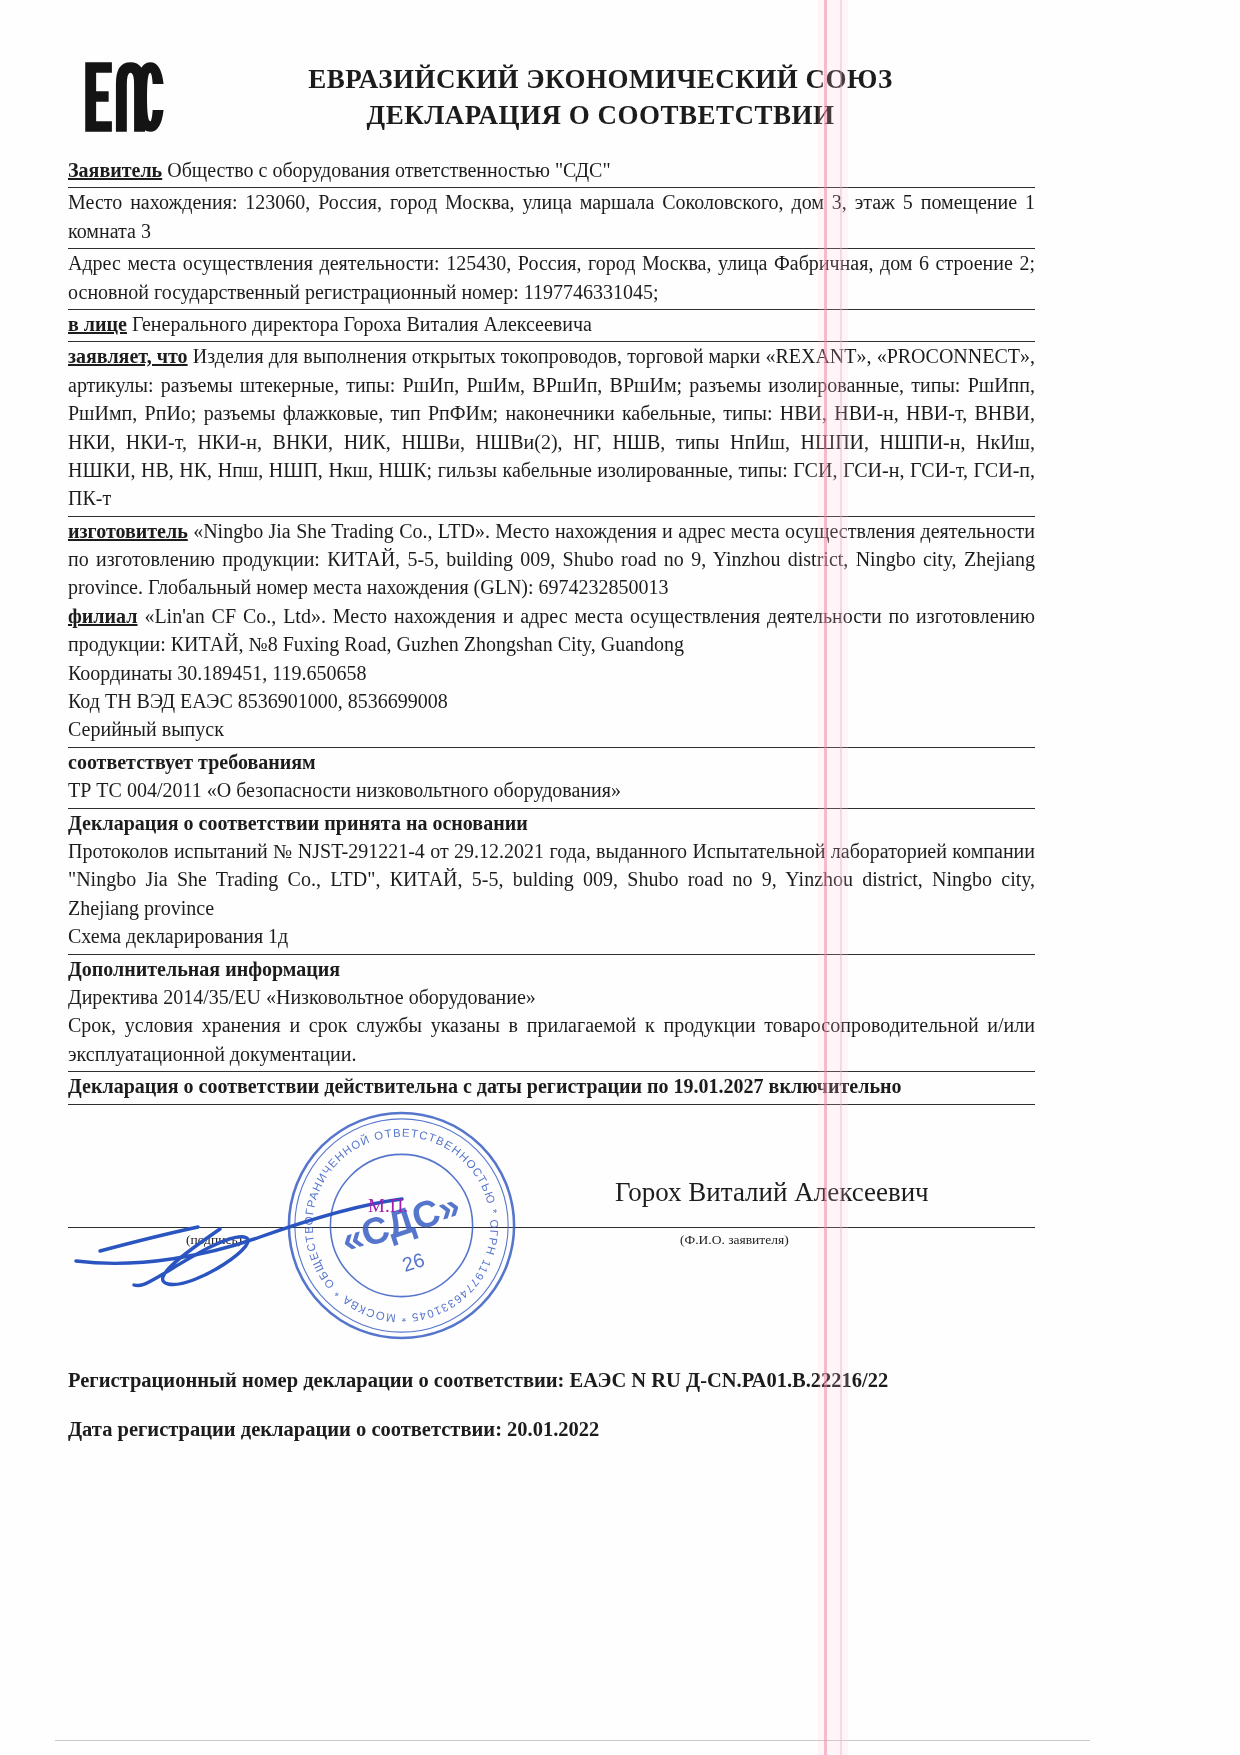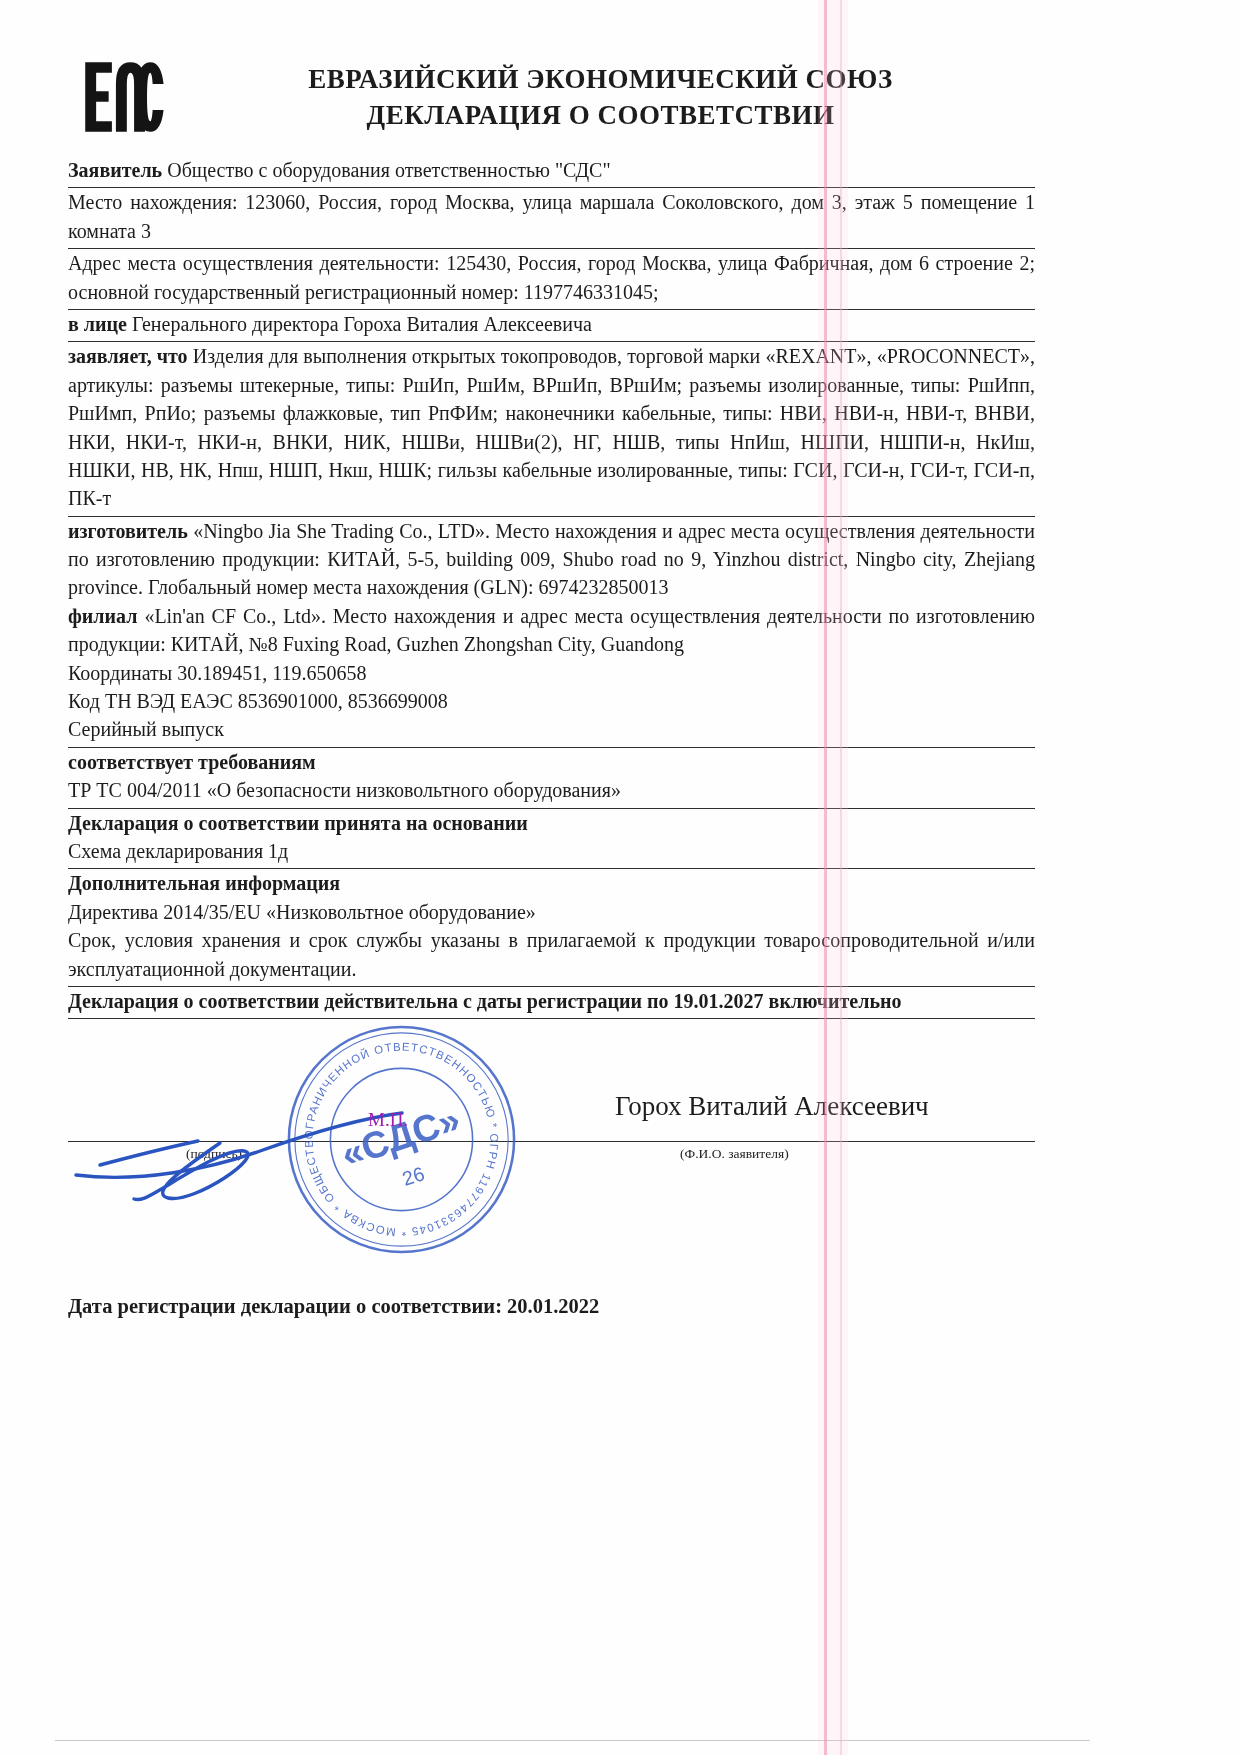"Заявитель" b.lead { text-decoration: none -> underline }
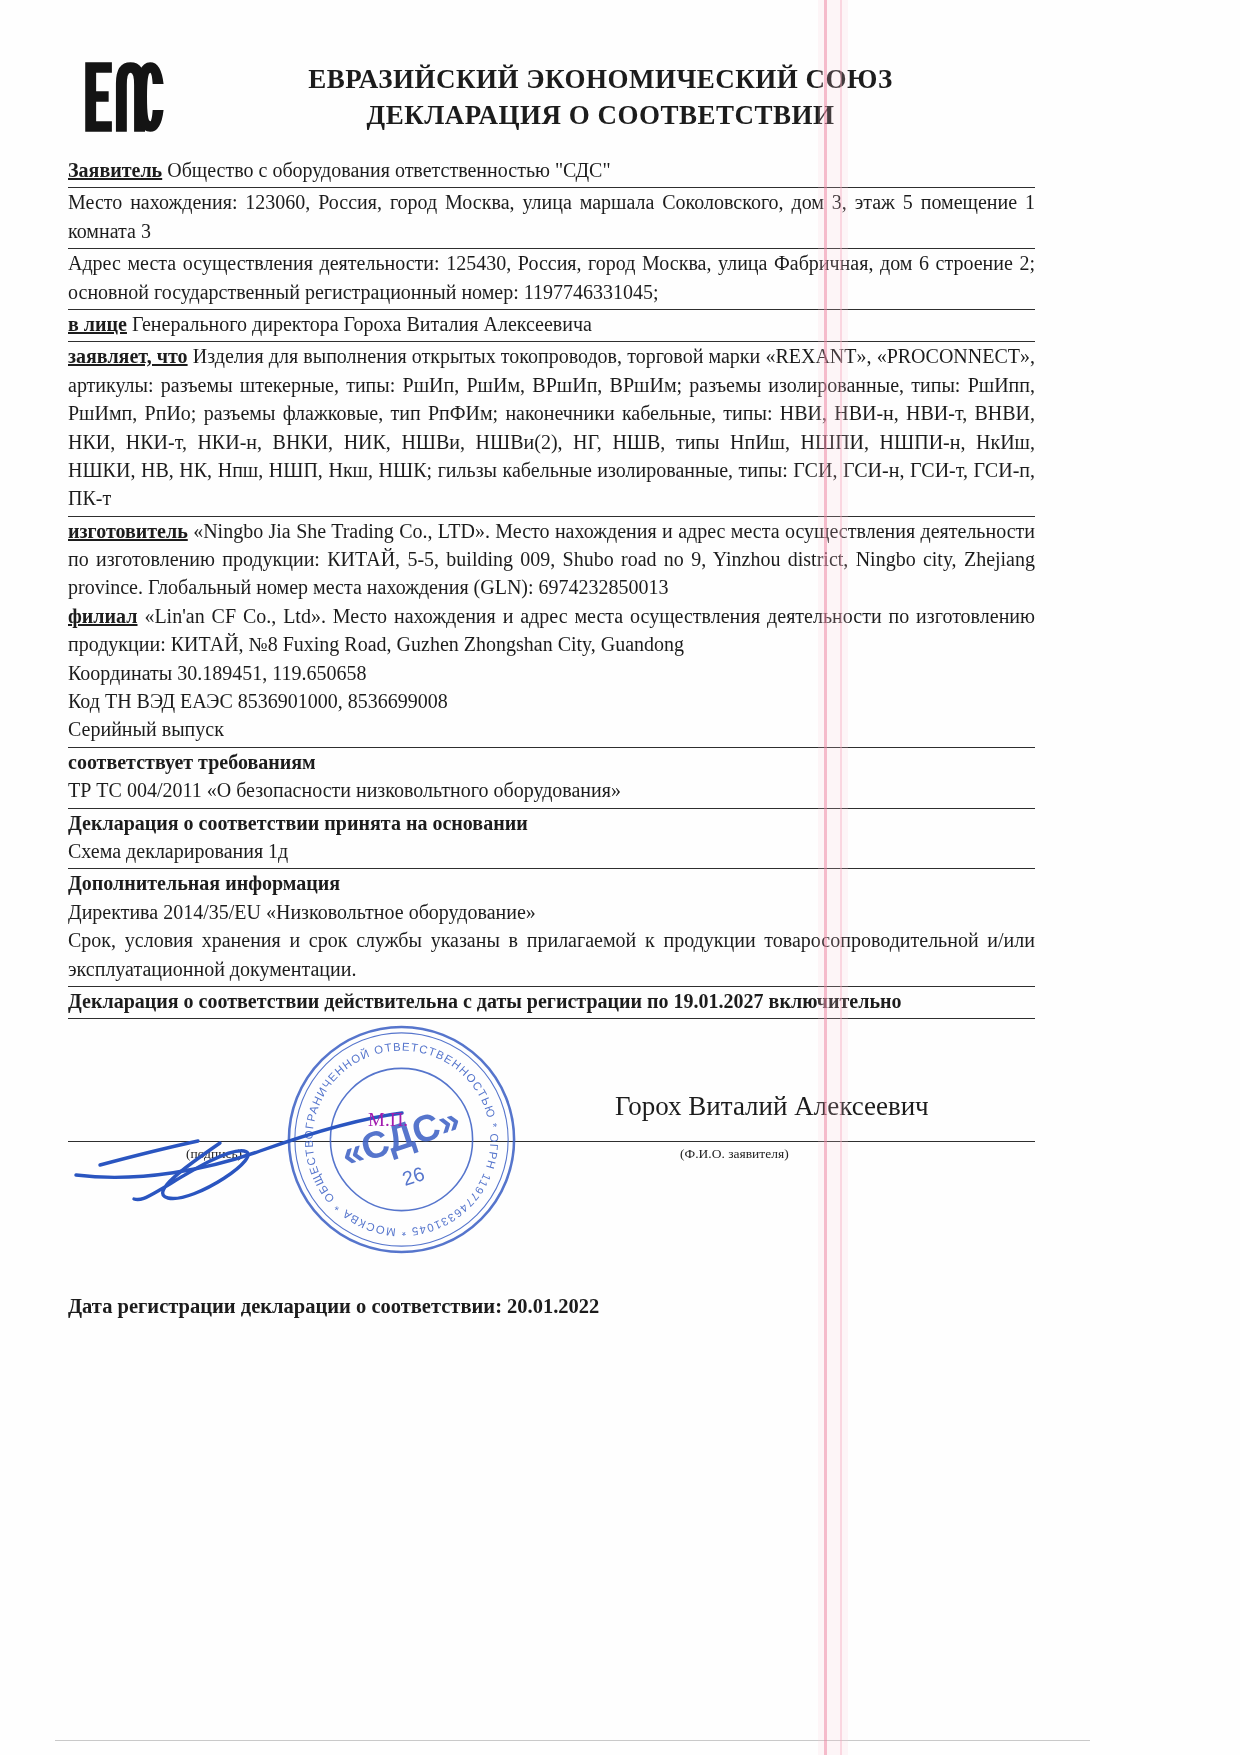"Протоколов испытаний № NJST-291221-4 от" p.row { html: none -> <p>Протоколов испытаний № NJST-291221-4 от 29.12.2021 года, выданного Испытательной лабораторией компании "Ningbo Jia She Trading Co., LTD", КИТАЙ, 5-5, bulding 009, Shubo road no 9, Yinzhou district, Ningbo city, Zhejiang province</p> }
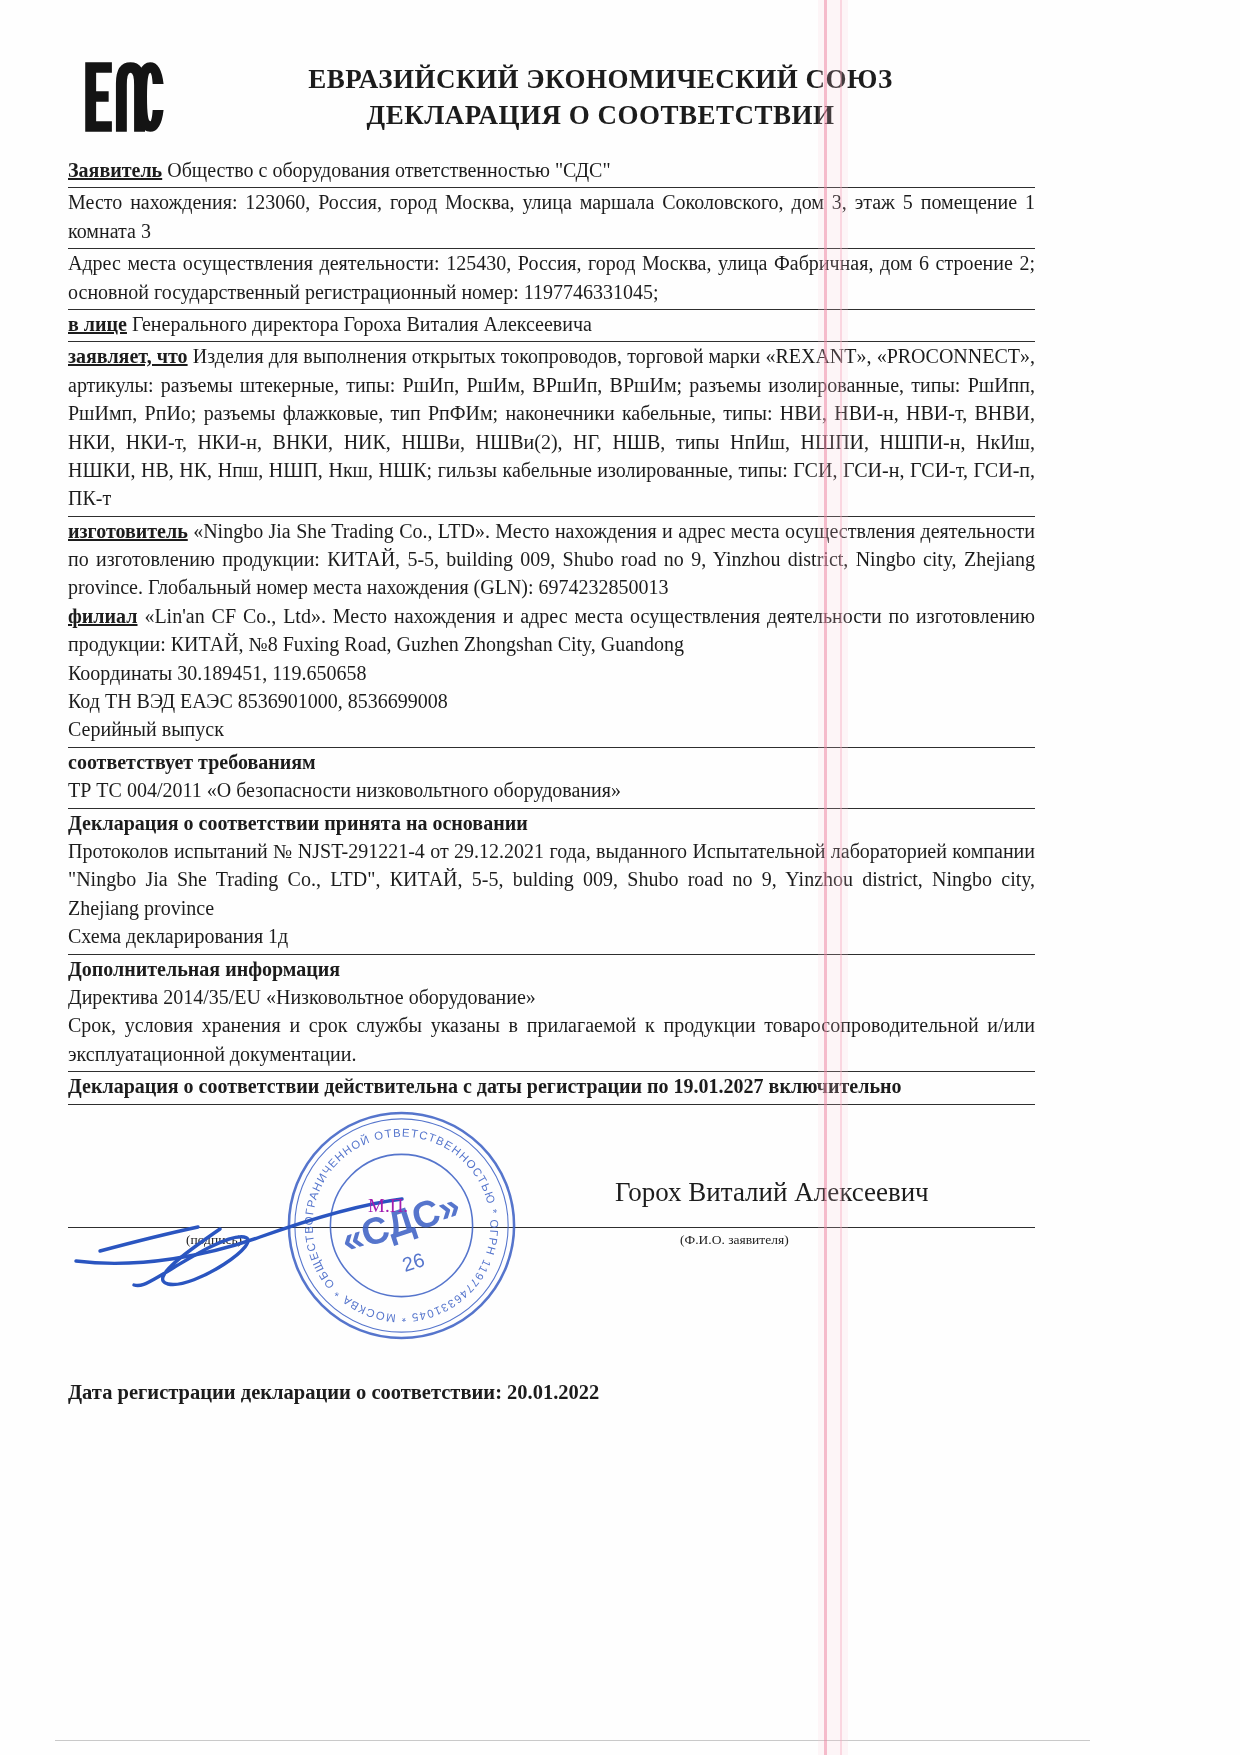"Регистрационный номер декларации о" p.reg-line { html: none -> <p>Регистрационный номер декларации о соответствии: ЕАЭС N RU Д-CN.РА01.В.22216/22</p> }
